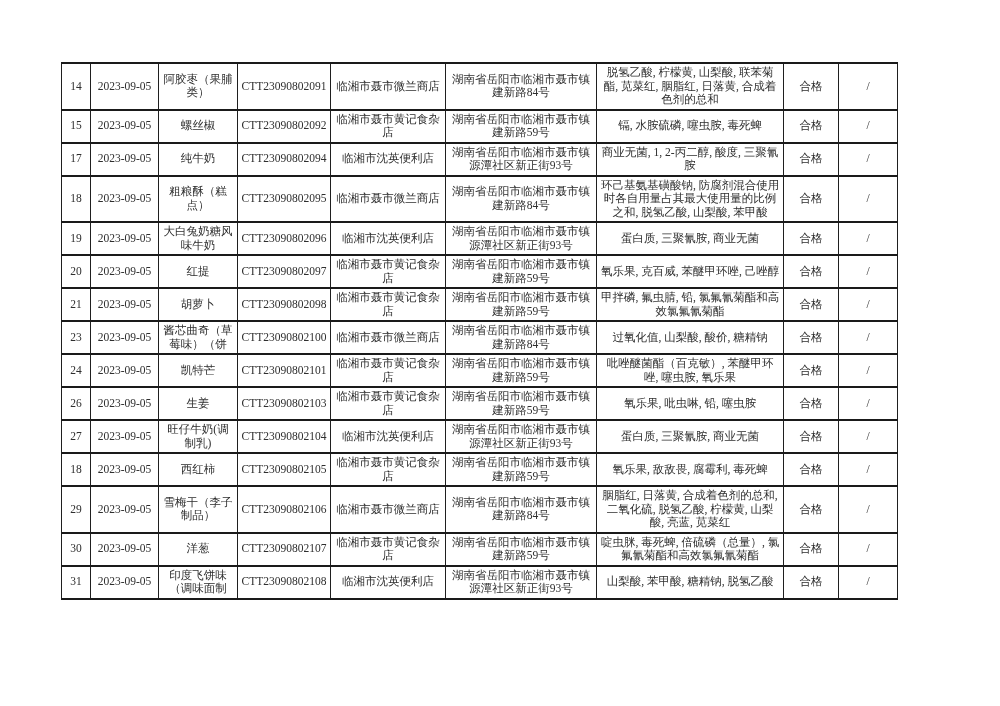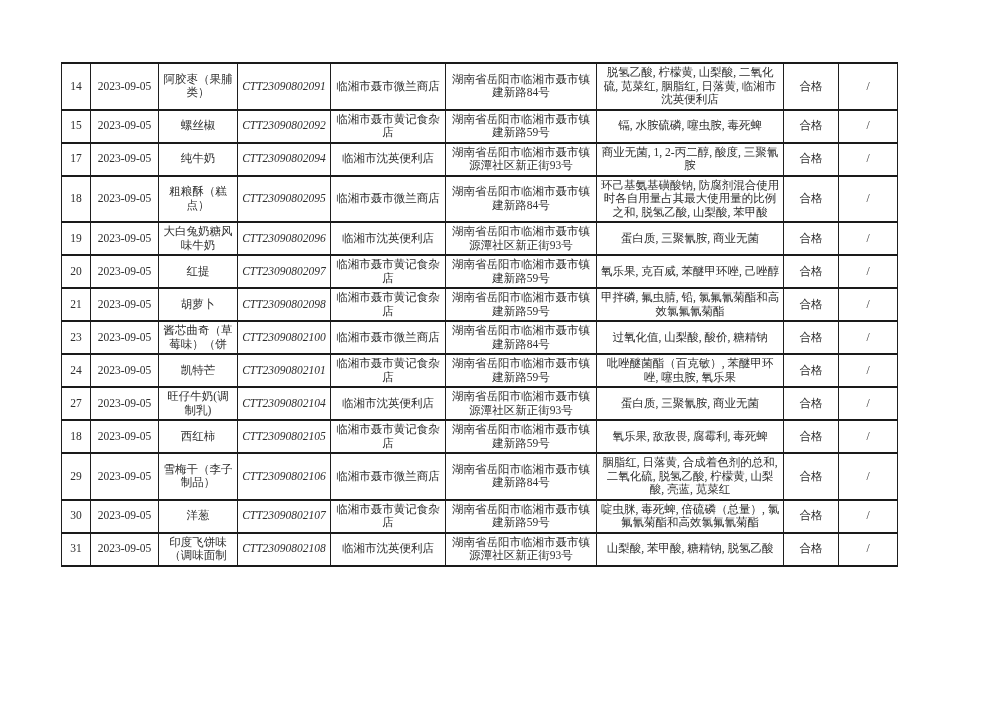"脱氢乙酸, 柠檬黄, 山梨酸, 二氧化硫, 苋菜红," td.col-items { text: 二氧化硫, 苋菜红, 胭脂红, 日落黄, 临湘市沈英便利店 -> 联苯菊酯, 苋菜红, 胭脂红, 日落黄, 合成着色剂的总和 }
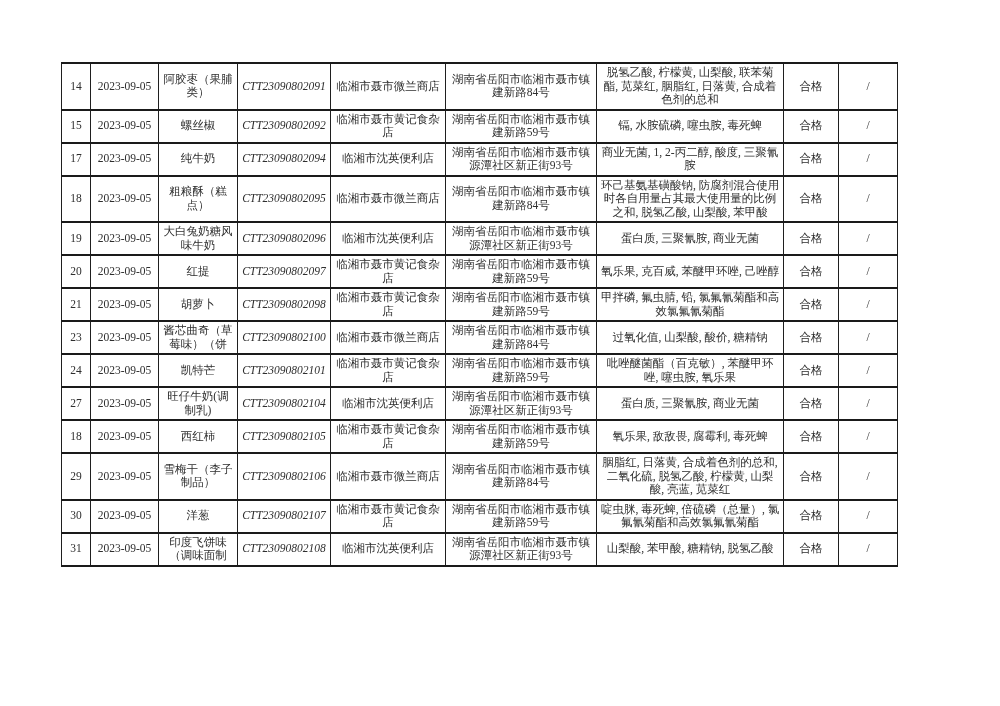"CTT23090802091" td.col-report { font-style: italic -> none }
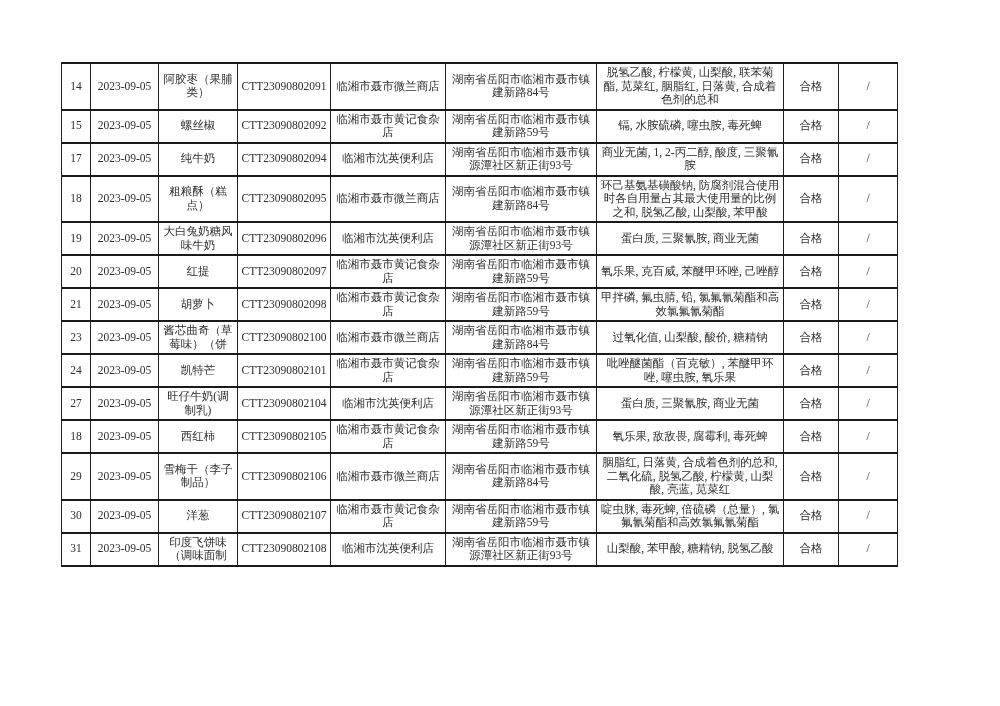"26" tr { html: none -> <tr> <td>26</td> <td>2023-09-05</td> <td>生姜</td> <td>CTT23090802103</td> <td>临湘市聂市黄记食杂店</td> <td>湖南省岳阳市临湘市聂市镇建新路59号</td> <td>氧乐果, 吡虫啉, 铅, 噻虫胺</td> <td>合格</td> <td>/</td> </tr> }
